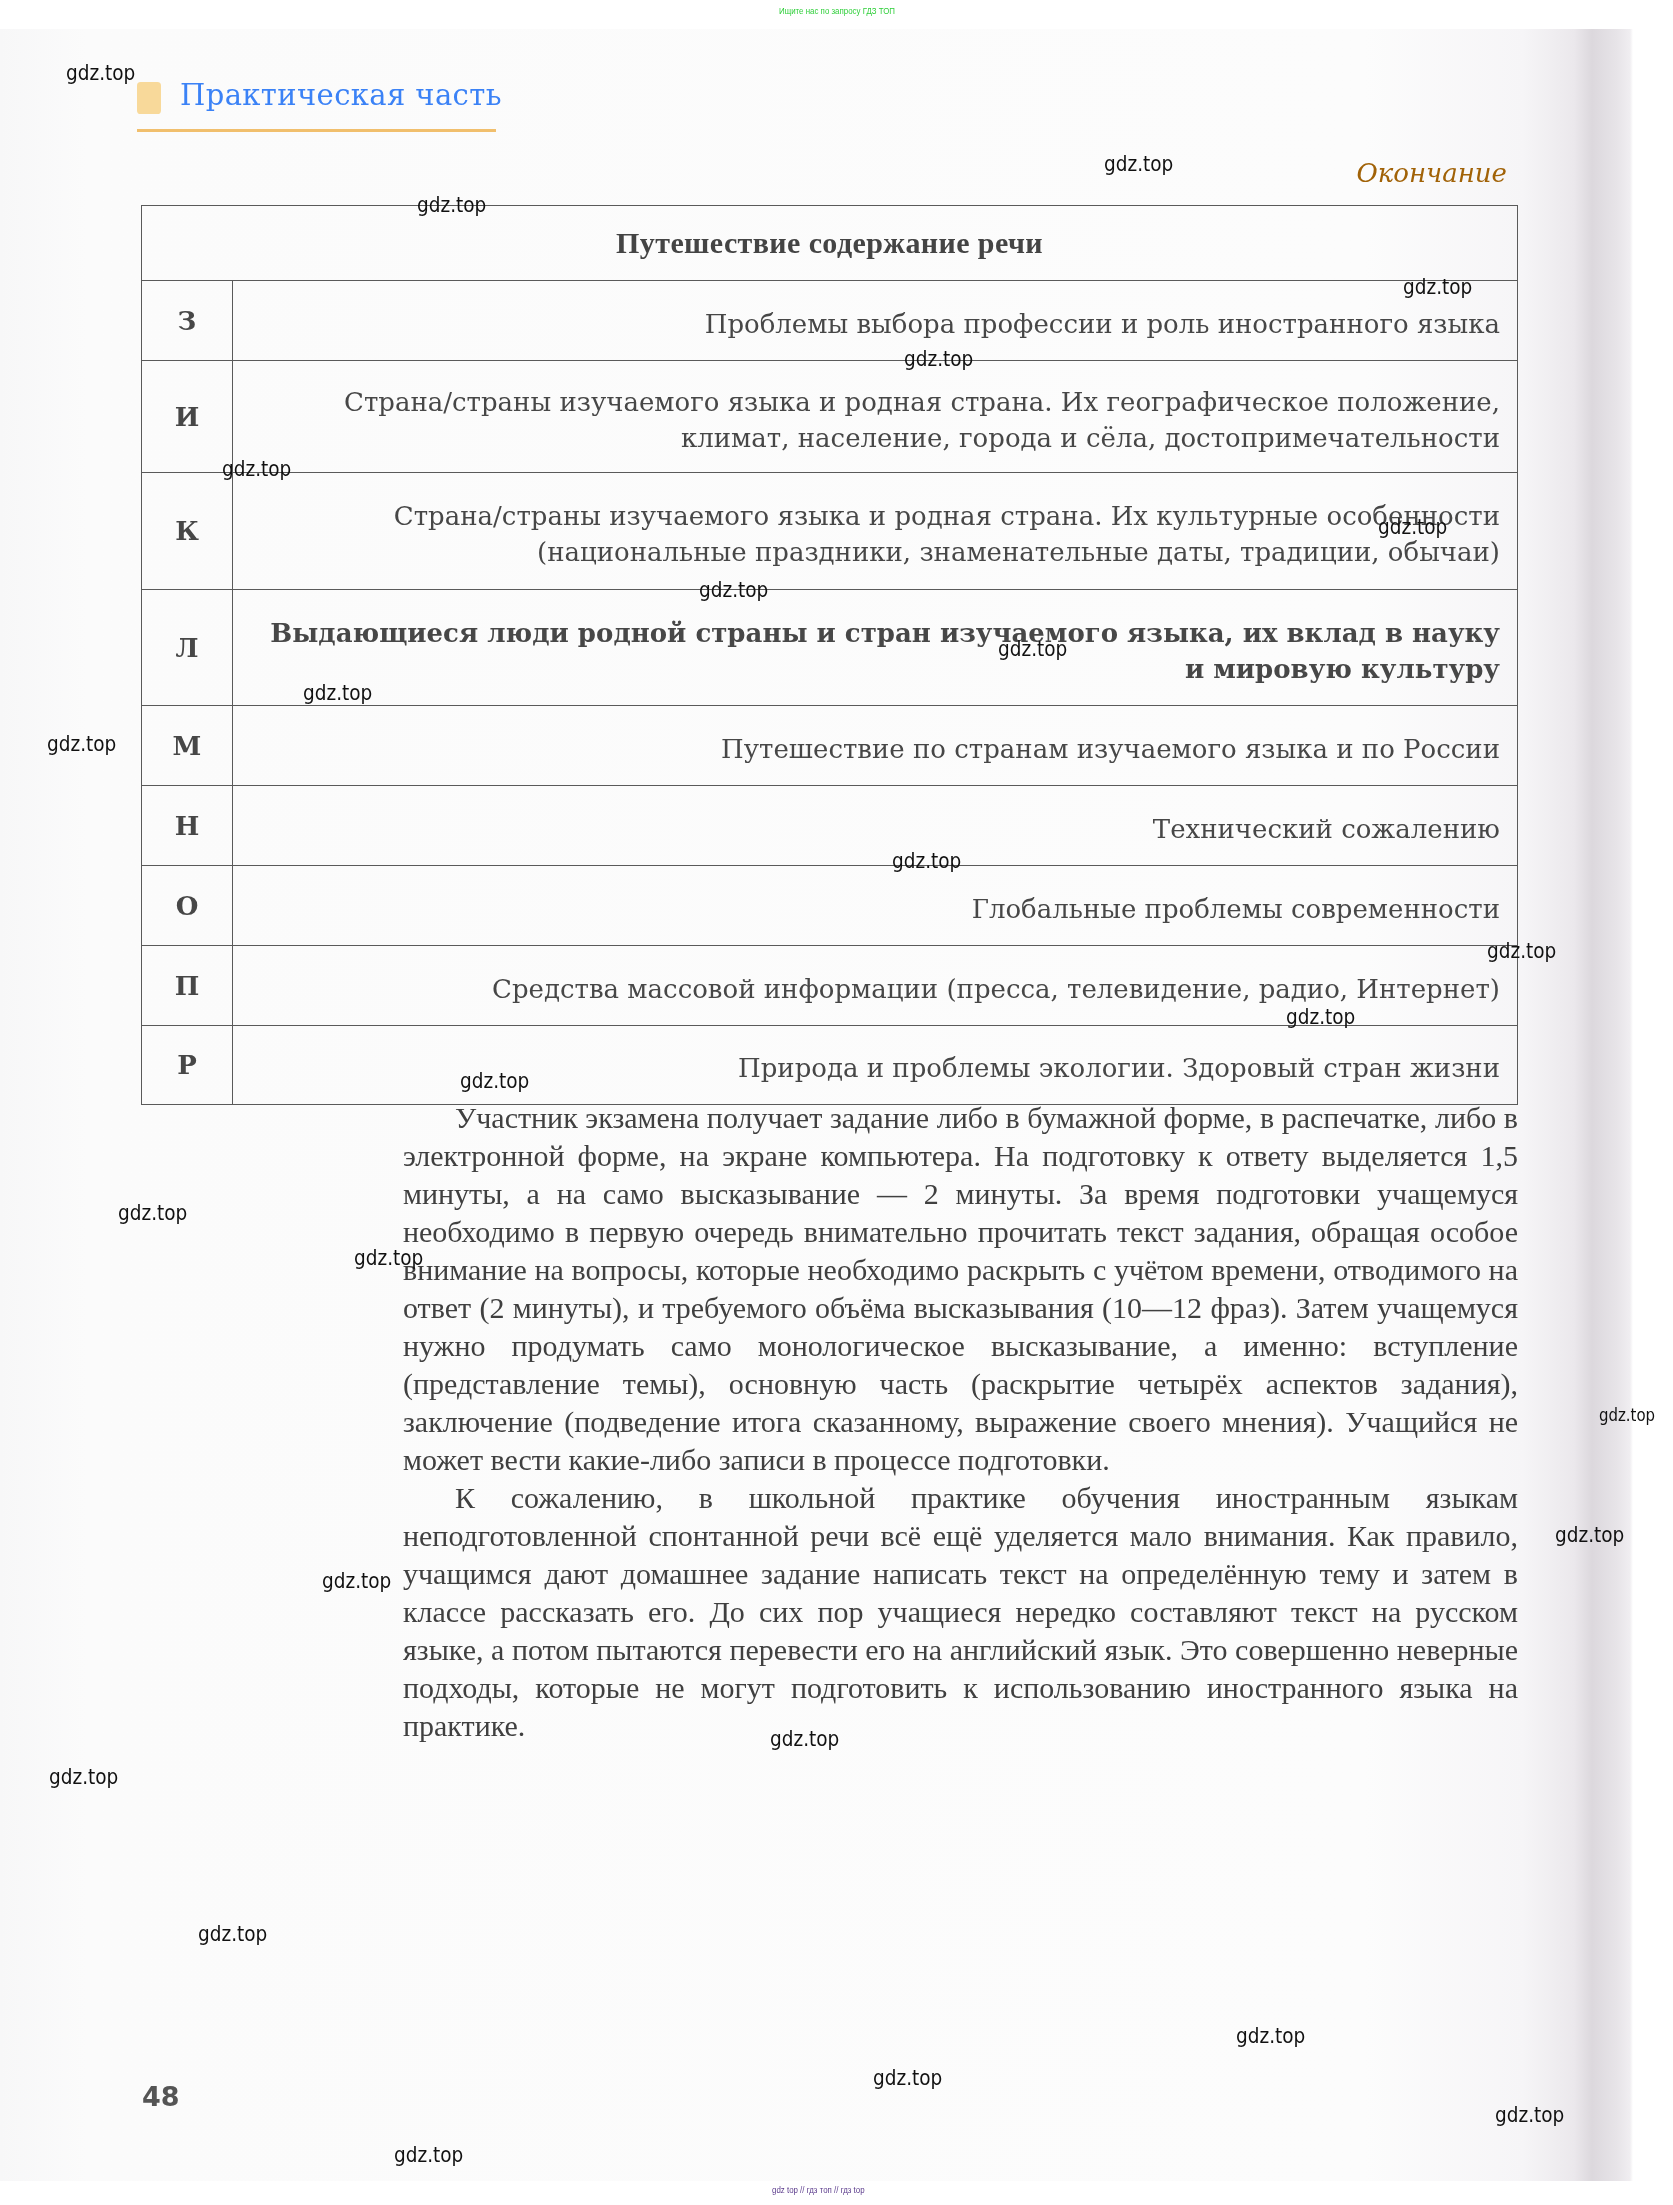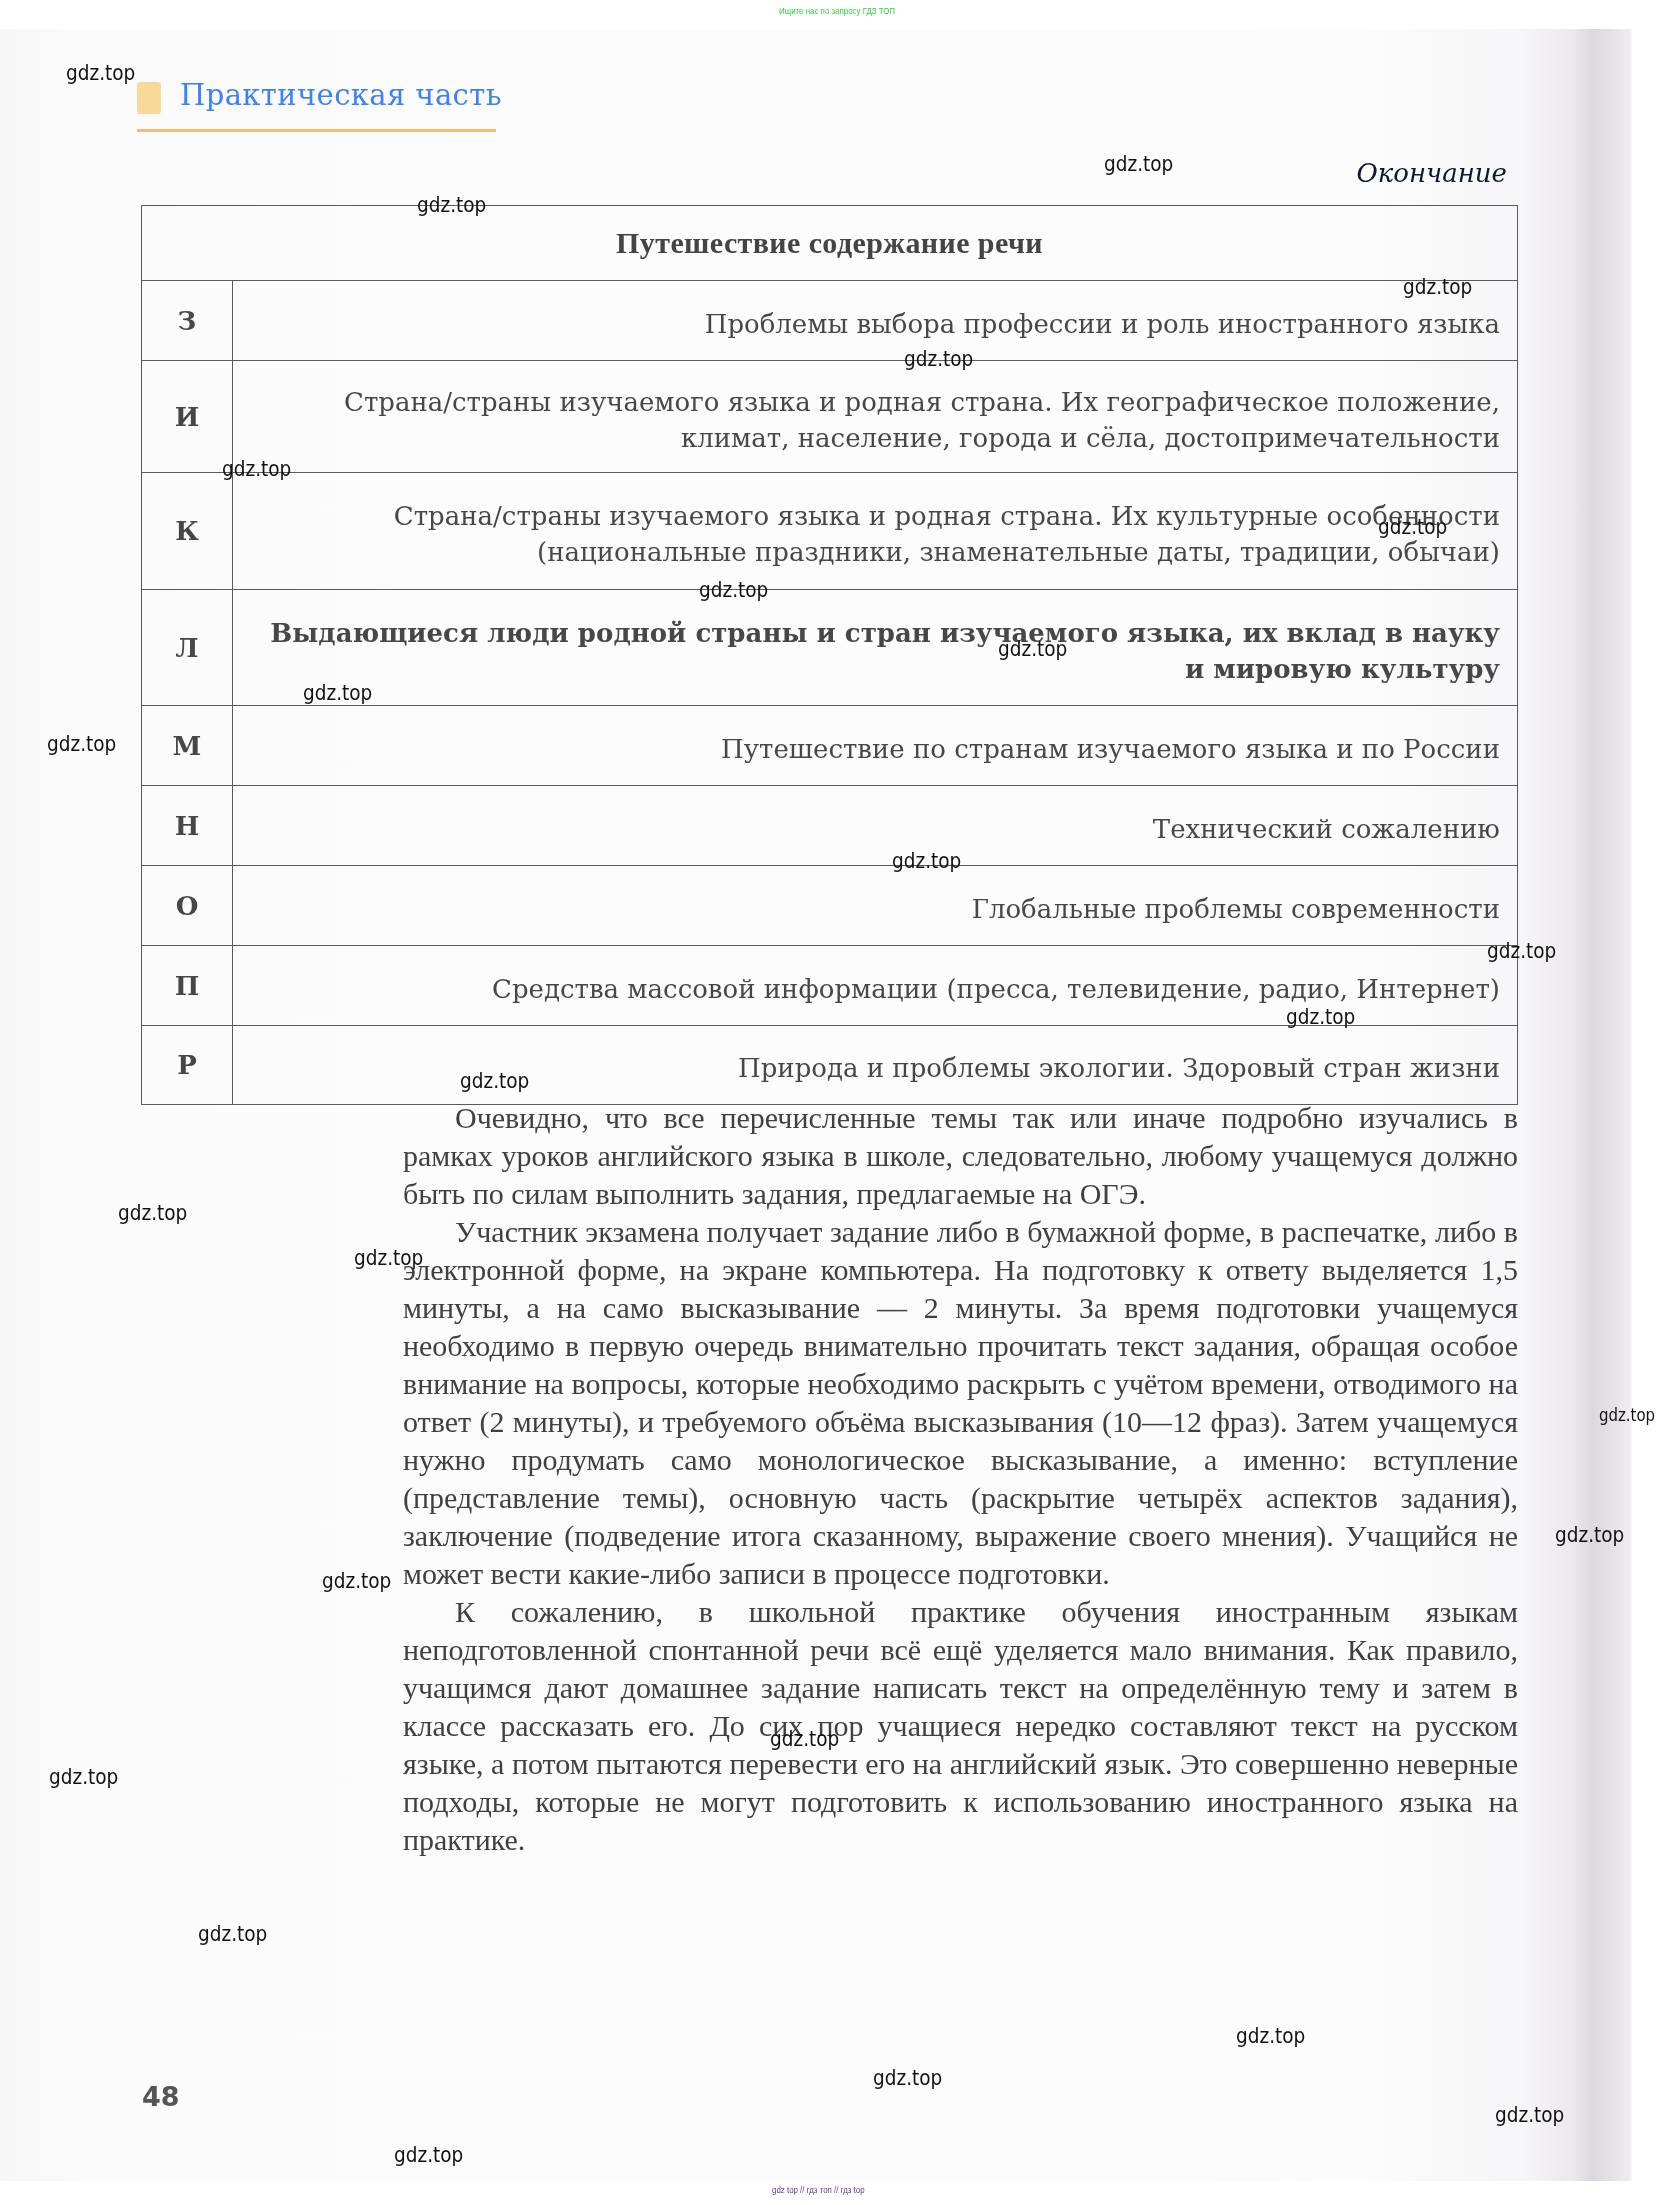"Окончание" .continuation { color: #0f172a -> #a16207 }
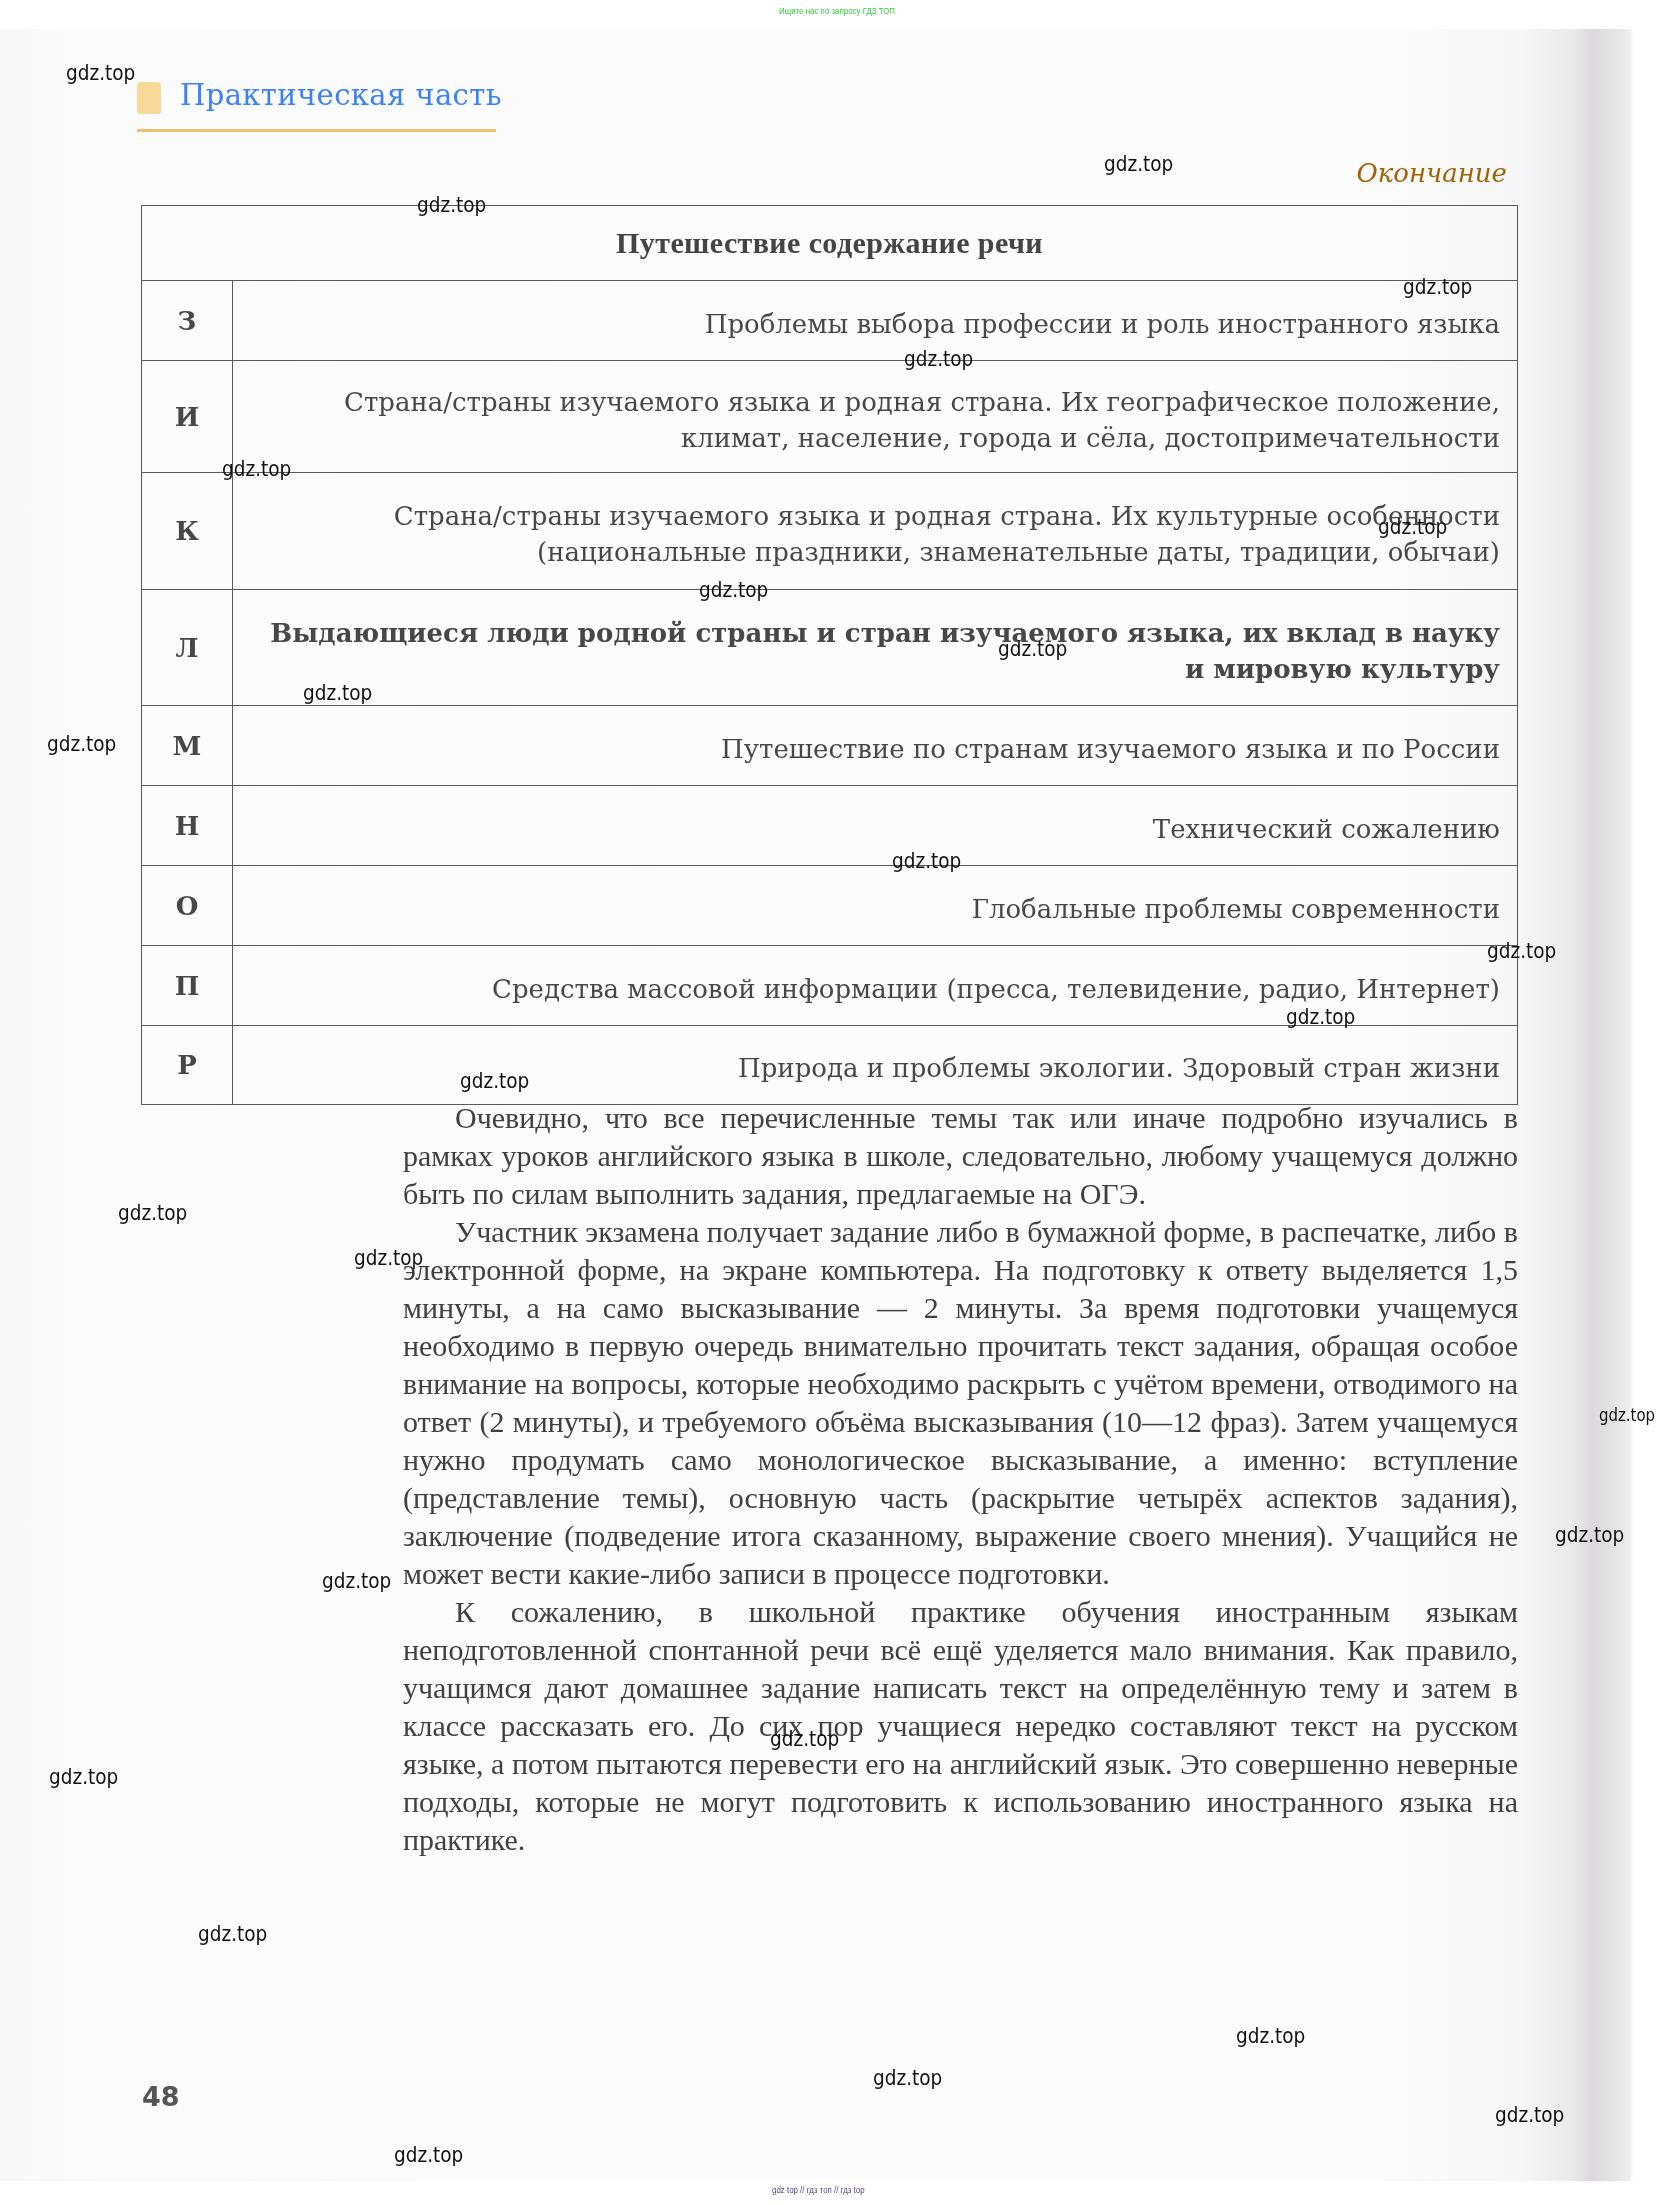"Очевидно, что все перечисленные темы" p { html: <p>Очевидно, что все перечисленные темы так или иначе подробно изучались в рамках уроков английского языка в школе, следовательно, любому учащемуся должно быть по силам выполнить задания, предлагаемые на ОГЭ.</p> -> none }
